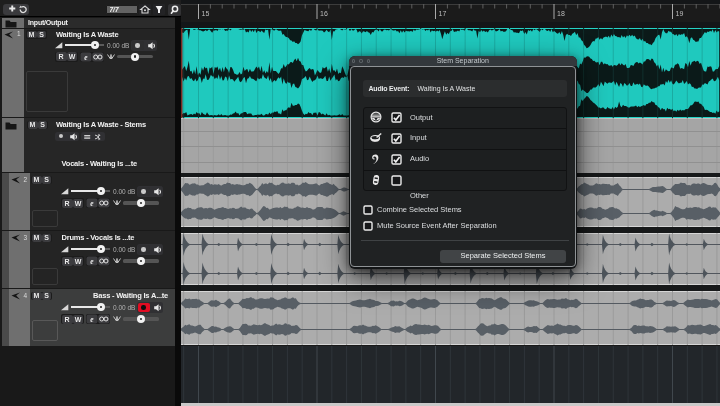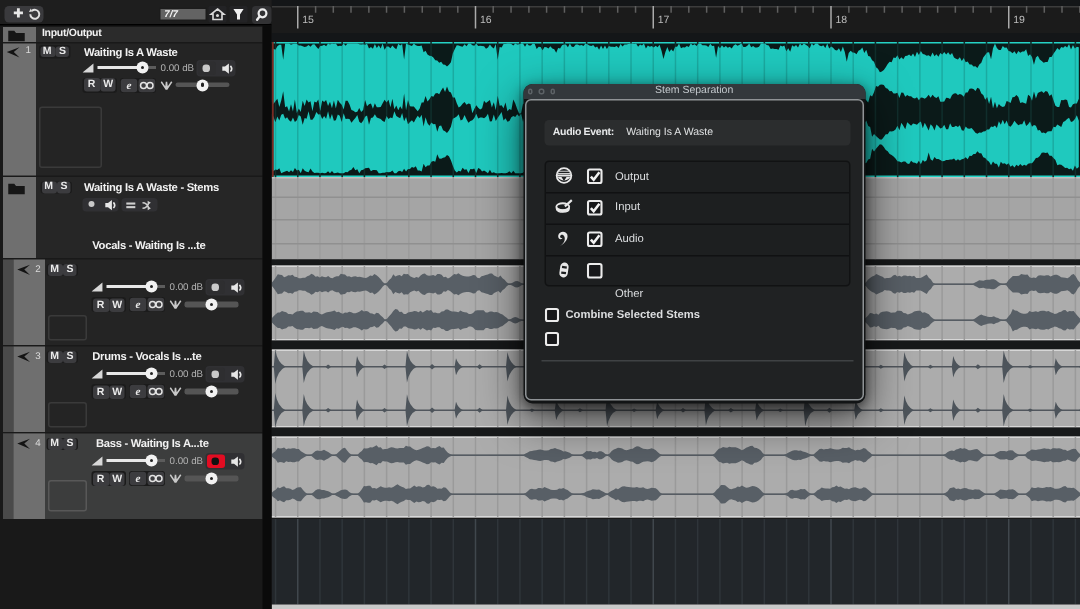"Combine Selected Stems" div.abs { font-weight: bold -> none }
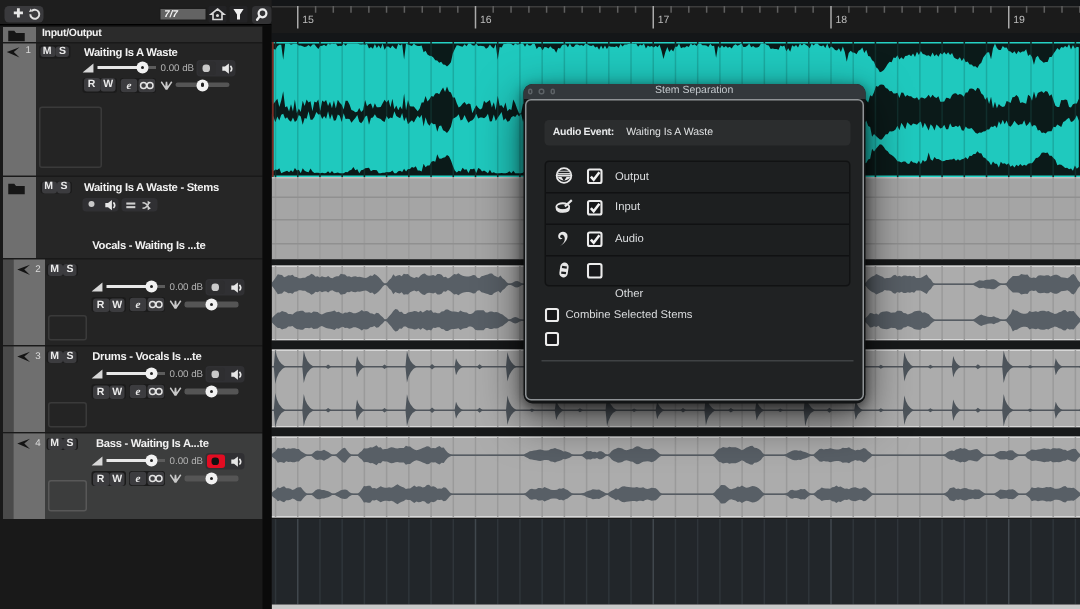"Mute Source Event After Separation" div.abs { html: none -> <div>Mute Source Event After Separation</div> }
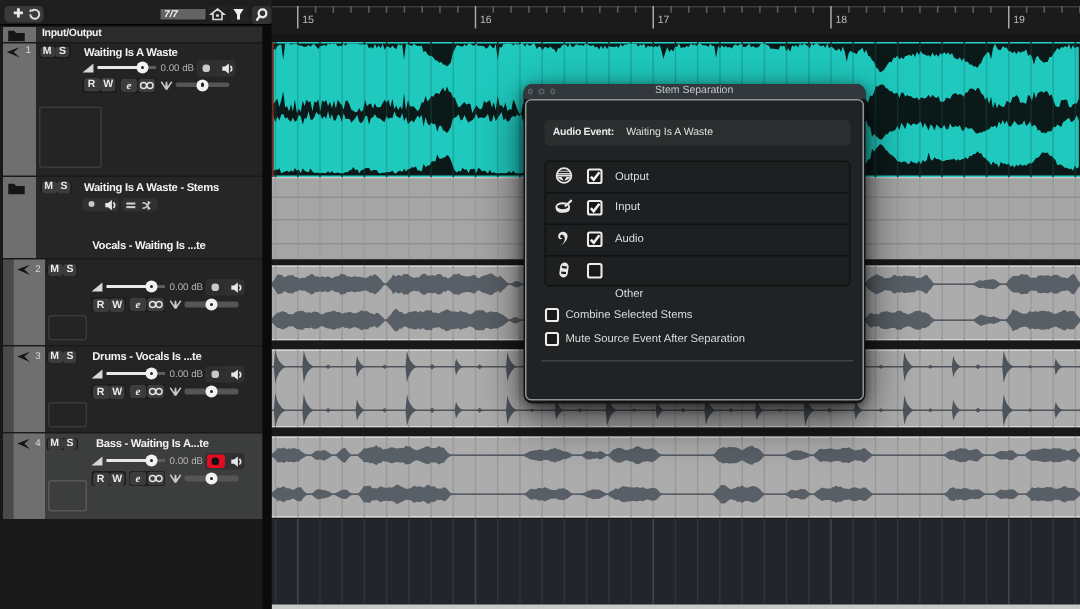"Separate Selected Stems" div.abs { html: none -> <div>Separate Selected Stems</div> }
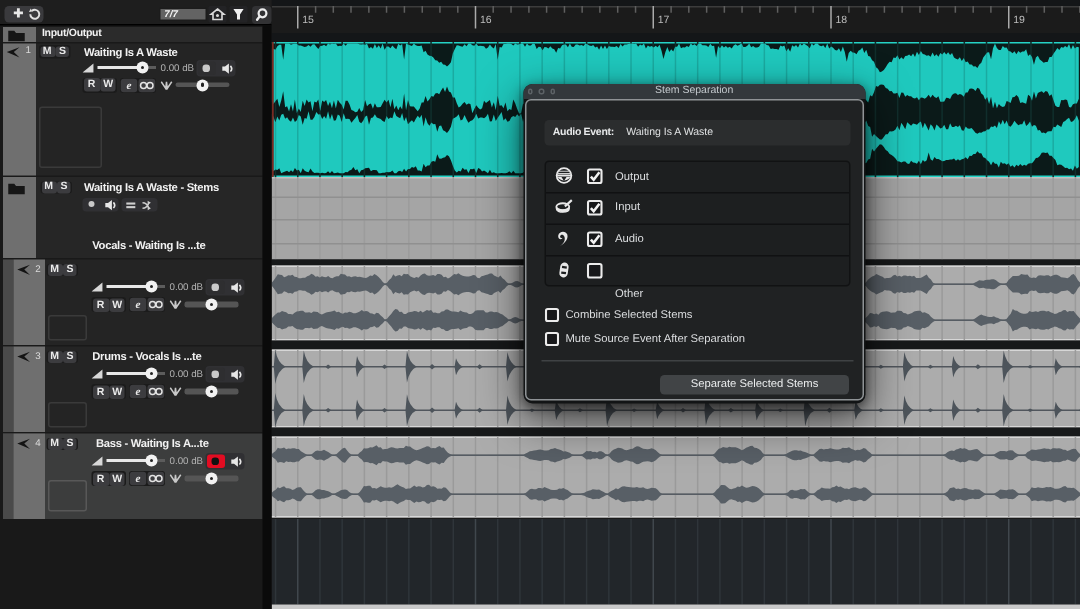"Bass - Waiting Is A...te" div.abs { left: 47px -> 76px }
